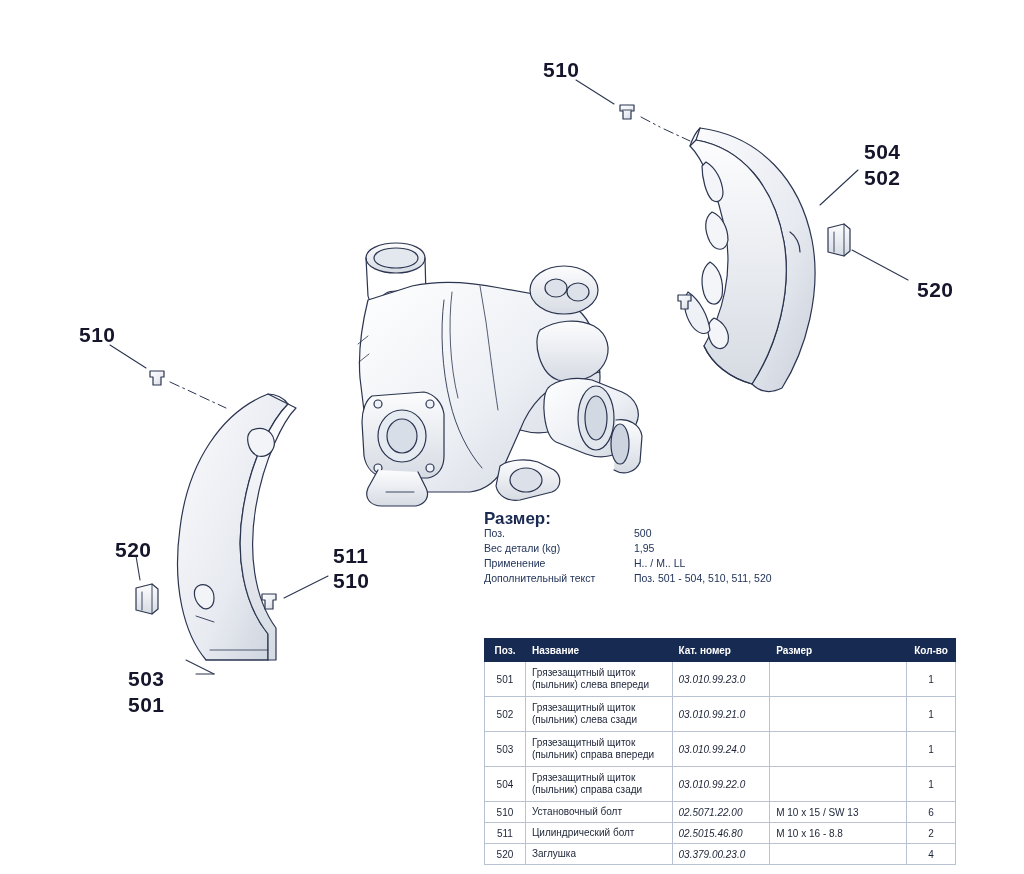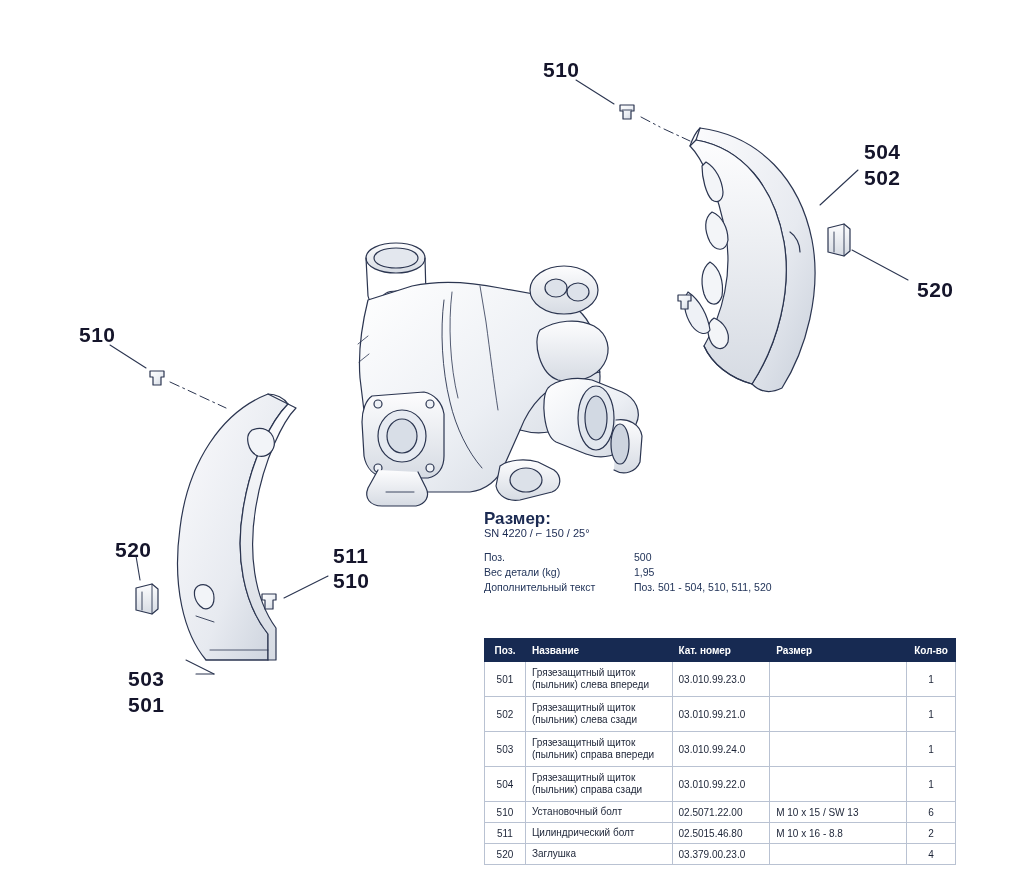"SN 4220 / ⌐ 150" div.size-value { html: <div>SN 4220 / ⌐ 150 / 25°</div> -> none }
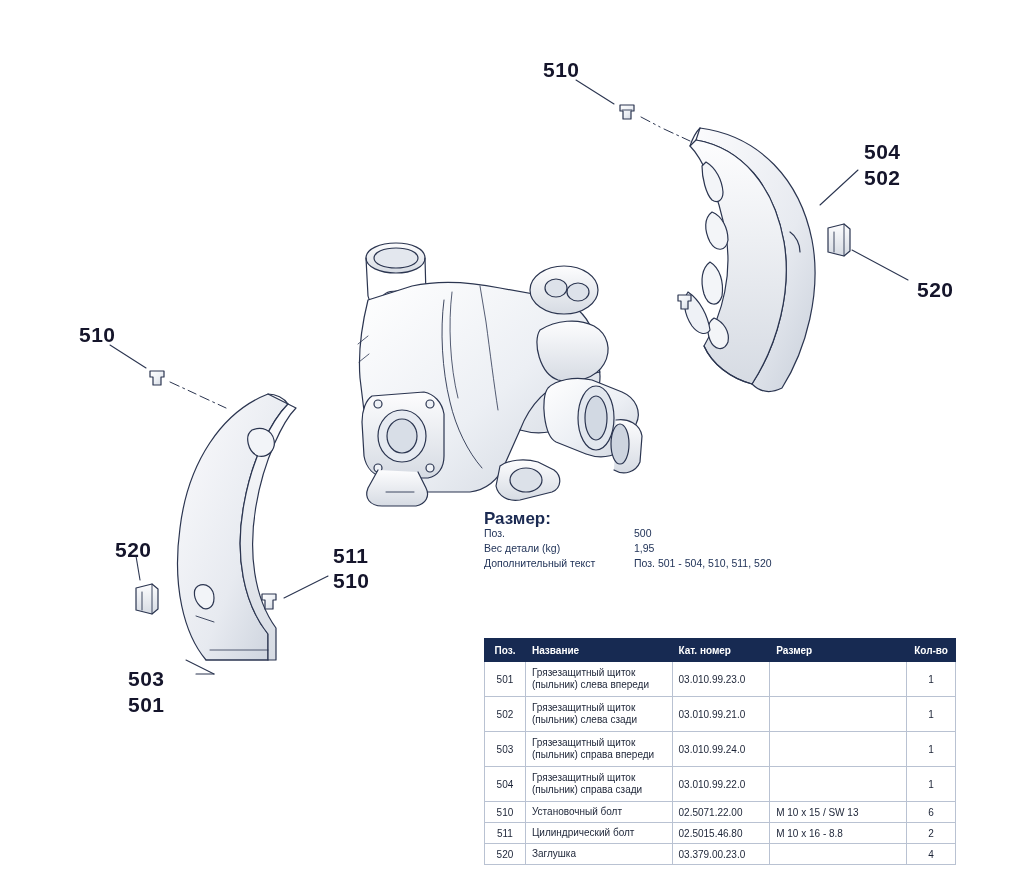"Применение" div.info-row { html: none -> <div> <div>Применение</div> <div>H.. / M.. LL</div> </div> }
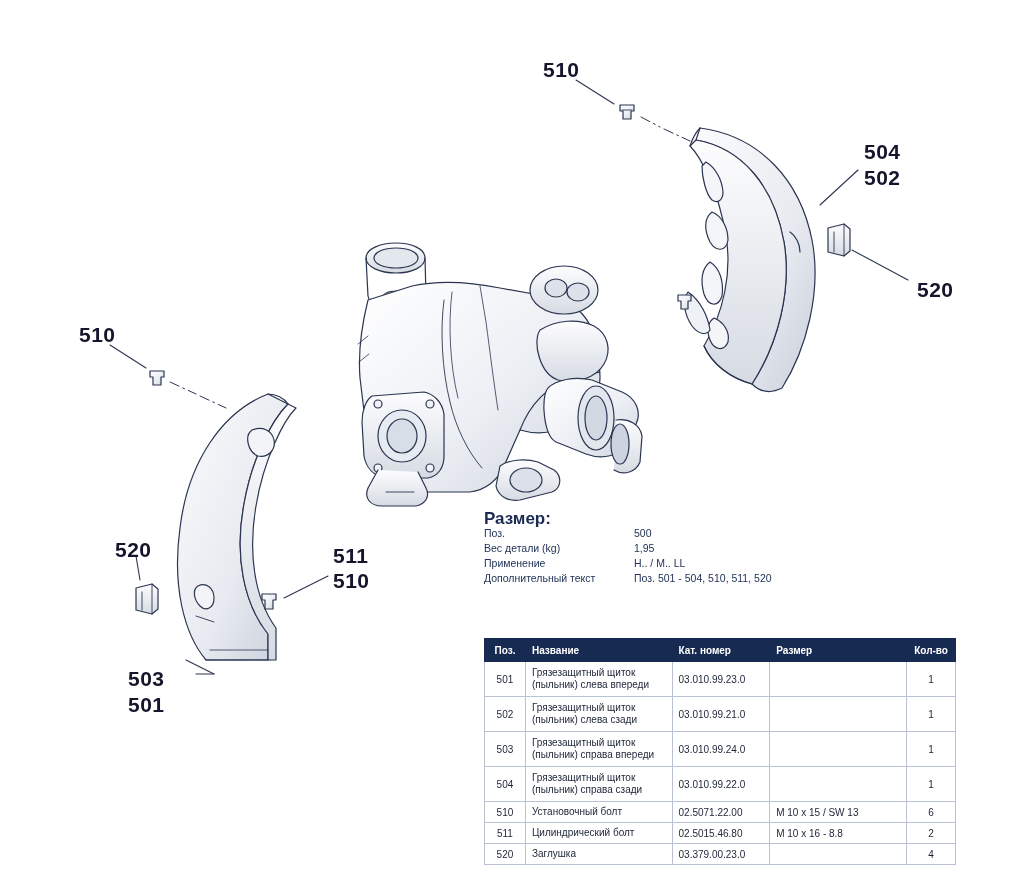"03.010.99.23.0" #parts-table td.c-num { font-style: none -> italic }
